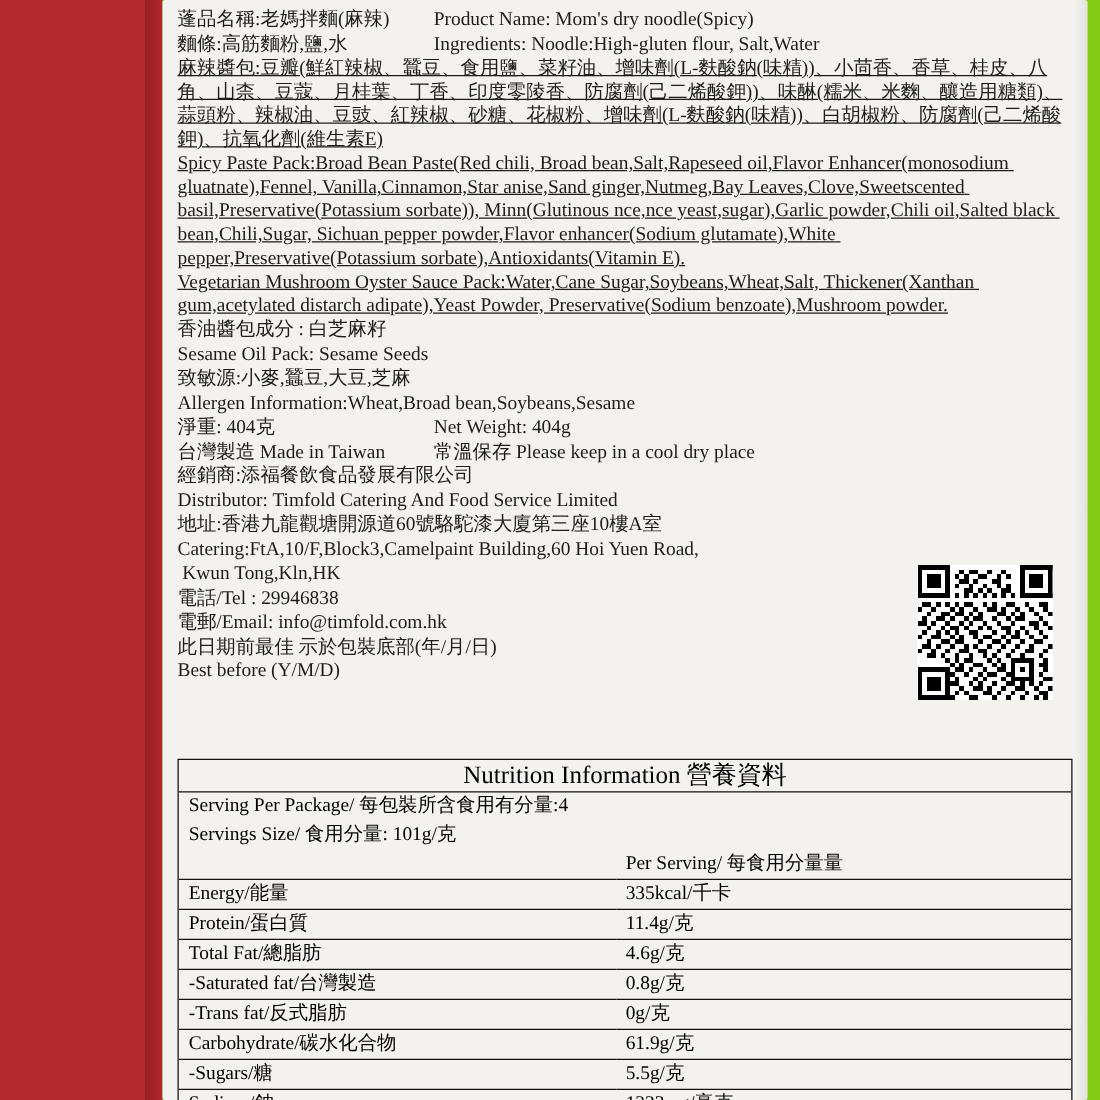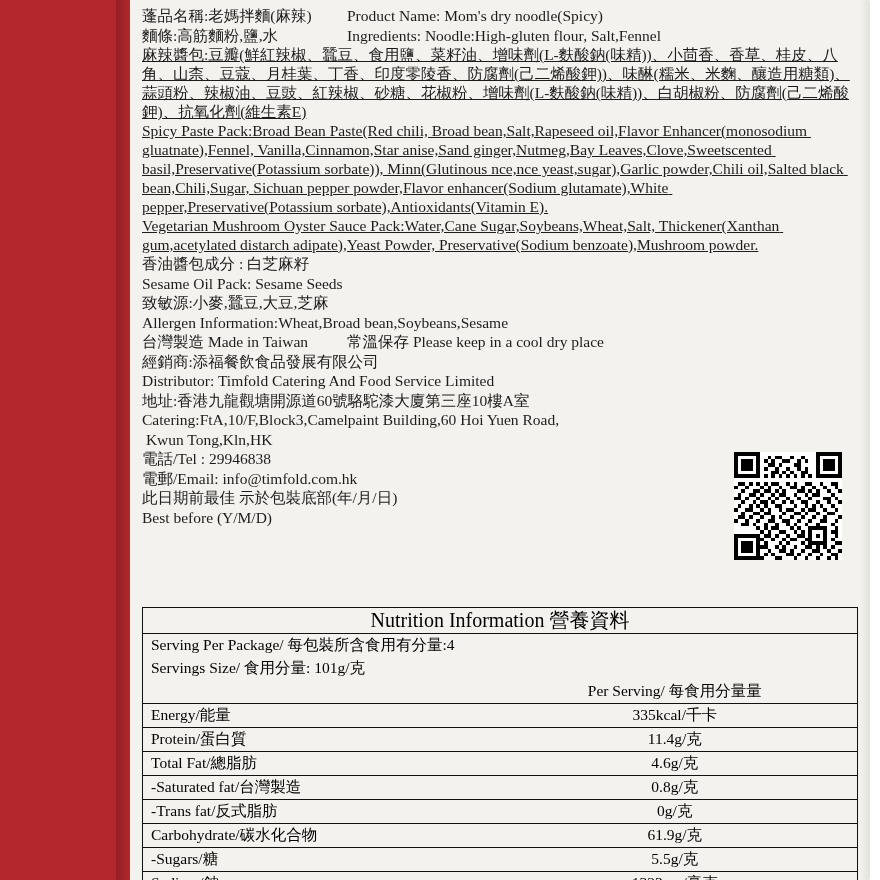"蓬品名稱:老媽拌麵(麻辣)" #page { background: #ffffff -> #84cc16 }
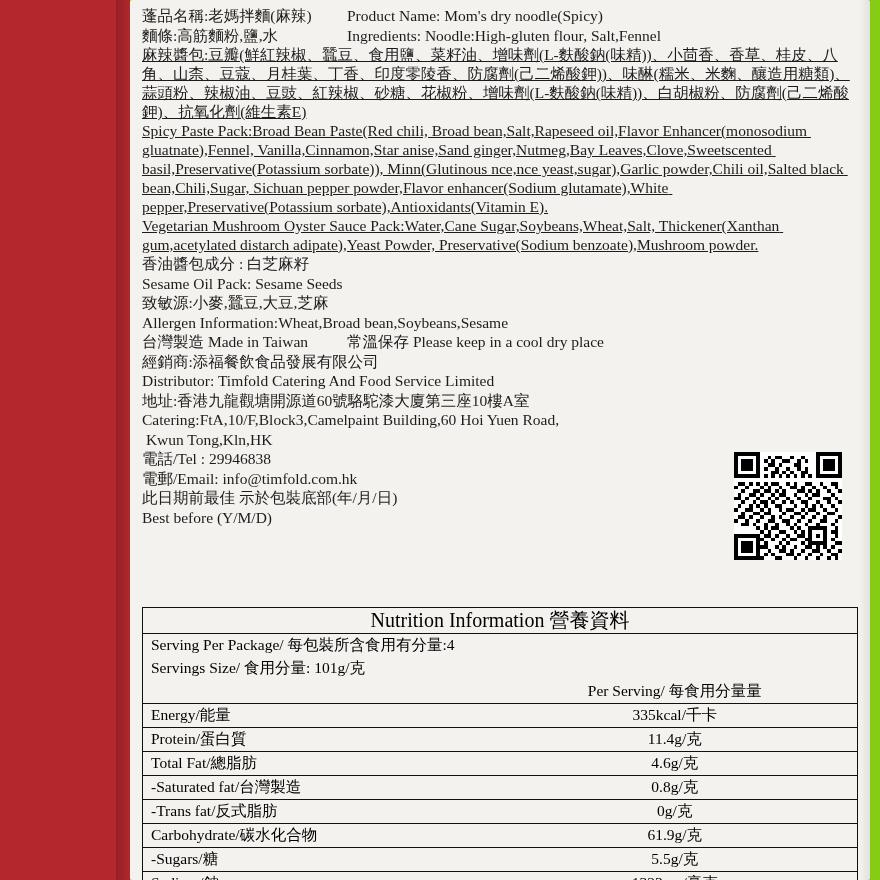"Ingredients: Noodle:High-gluten flour," div.c2 { text: Salt,Fennel -> Salt,Water }
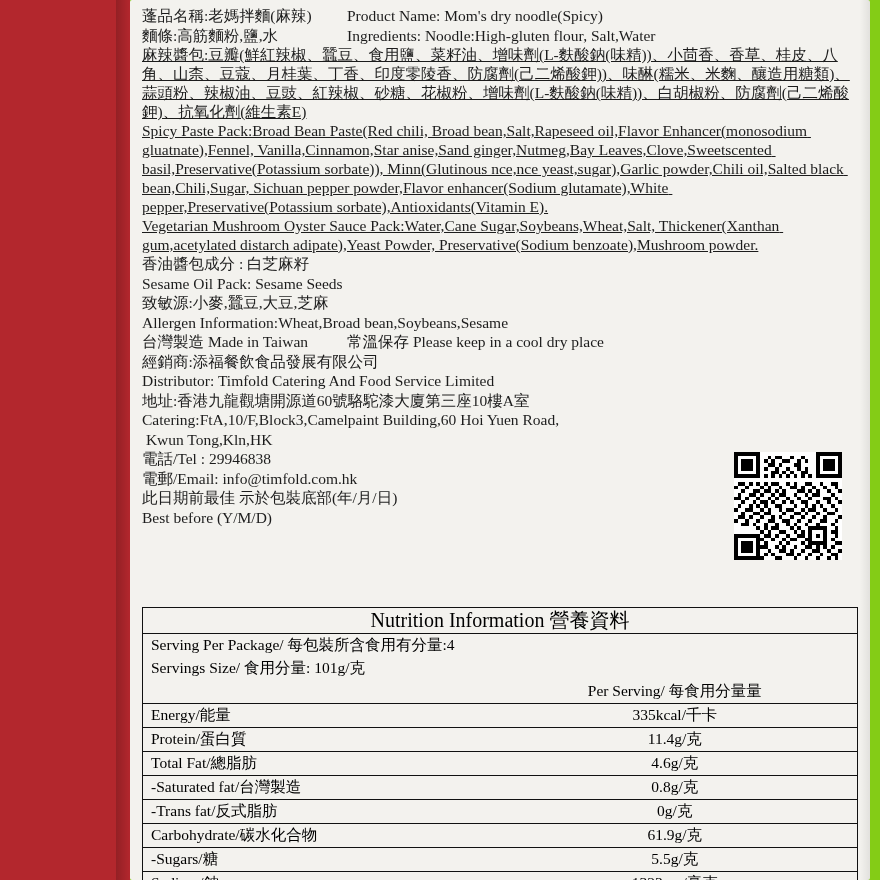"淨重: 404克" div.row2 { html: none -> <div> <div>淨重: 404克</div> <div>Net Weight: 404g</div> </div> }
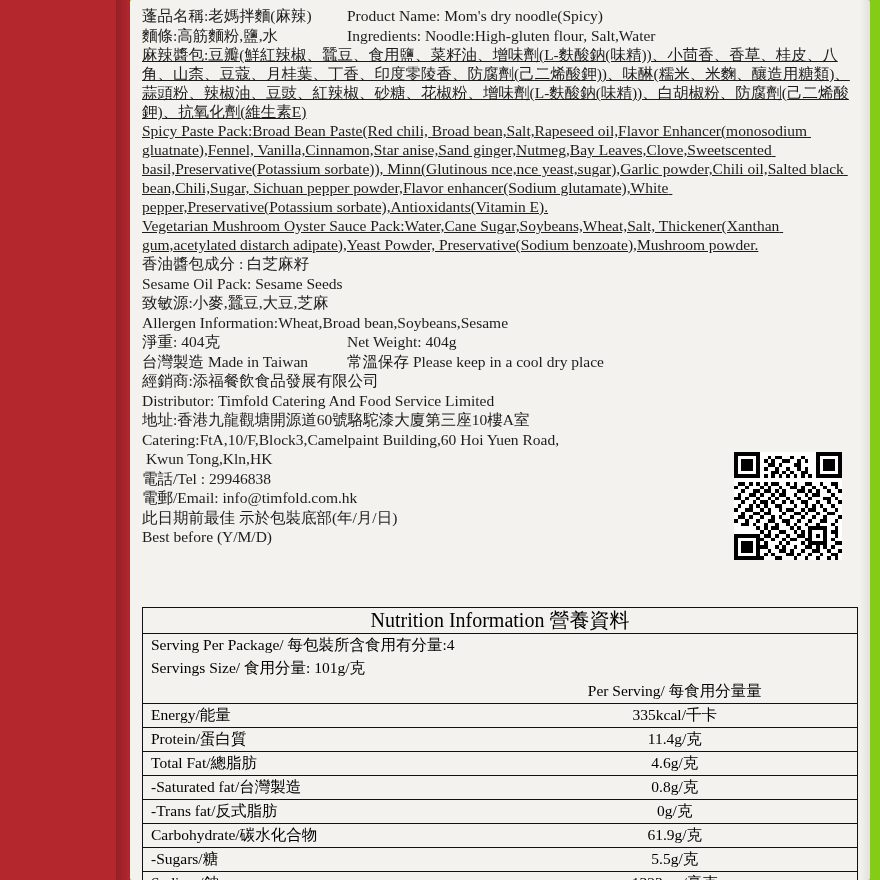"Per Serving/ 每食用分量量" table.nt td.val { text-align: center -> left }
